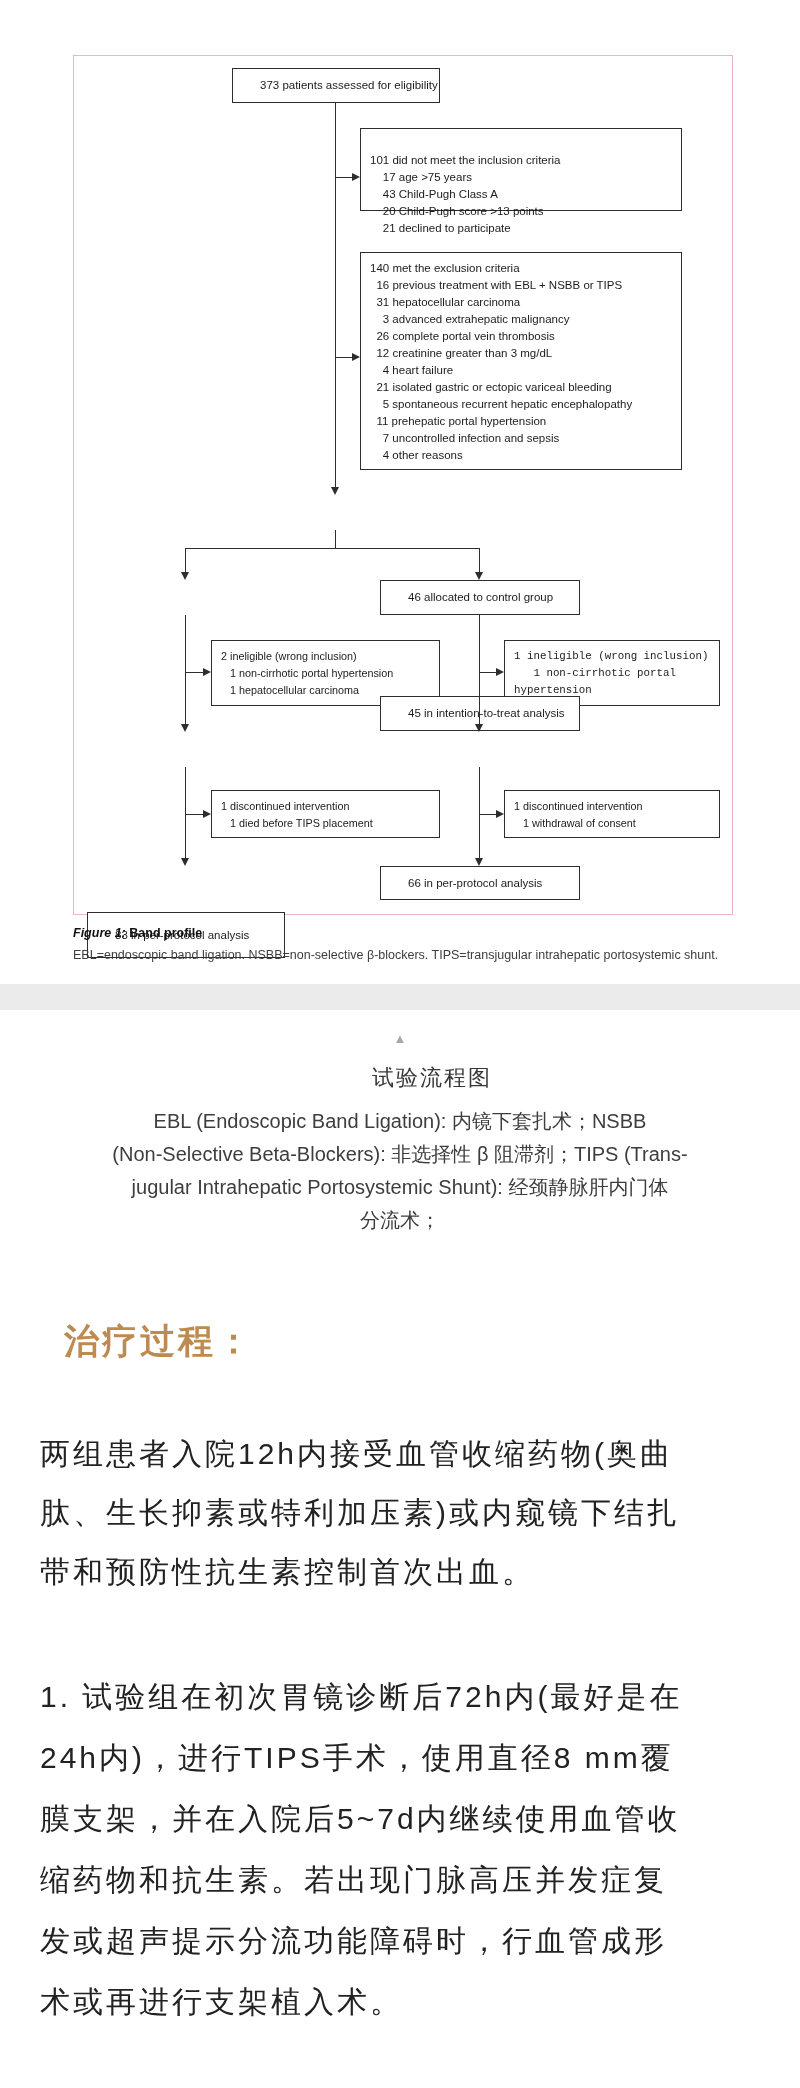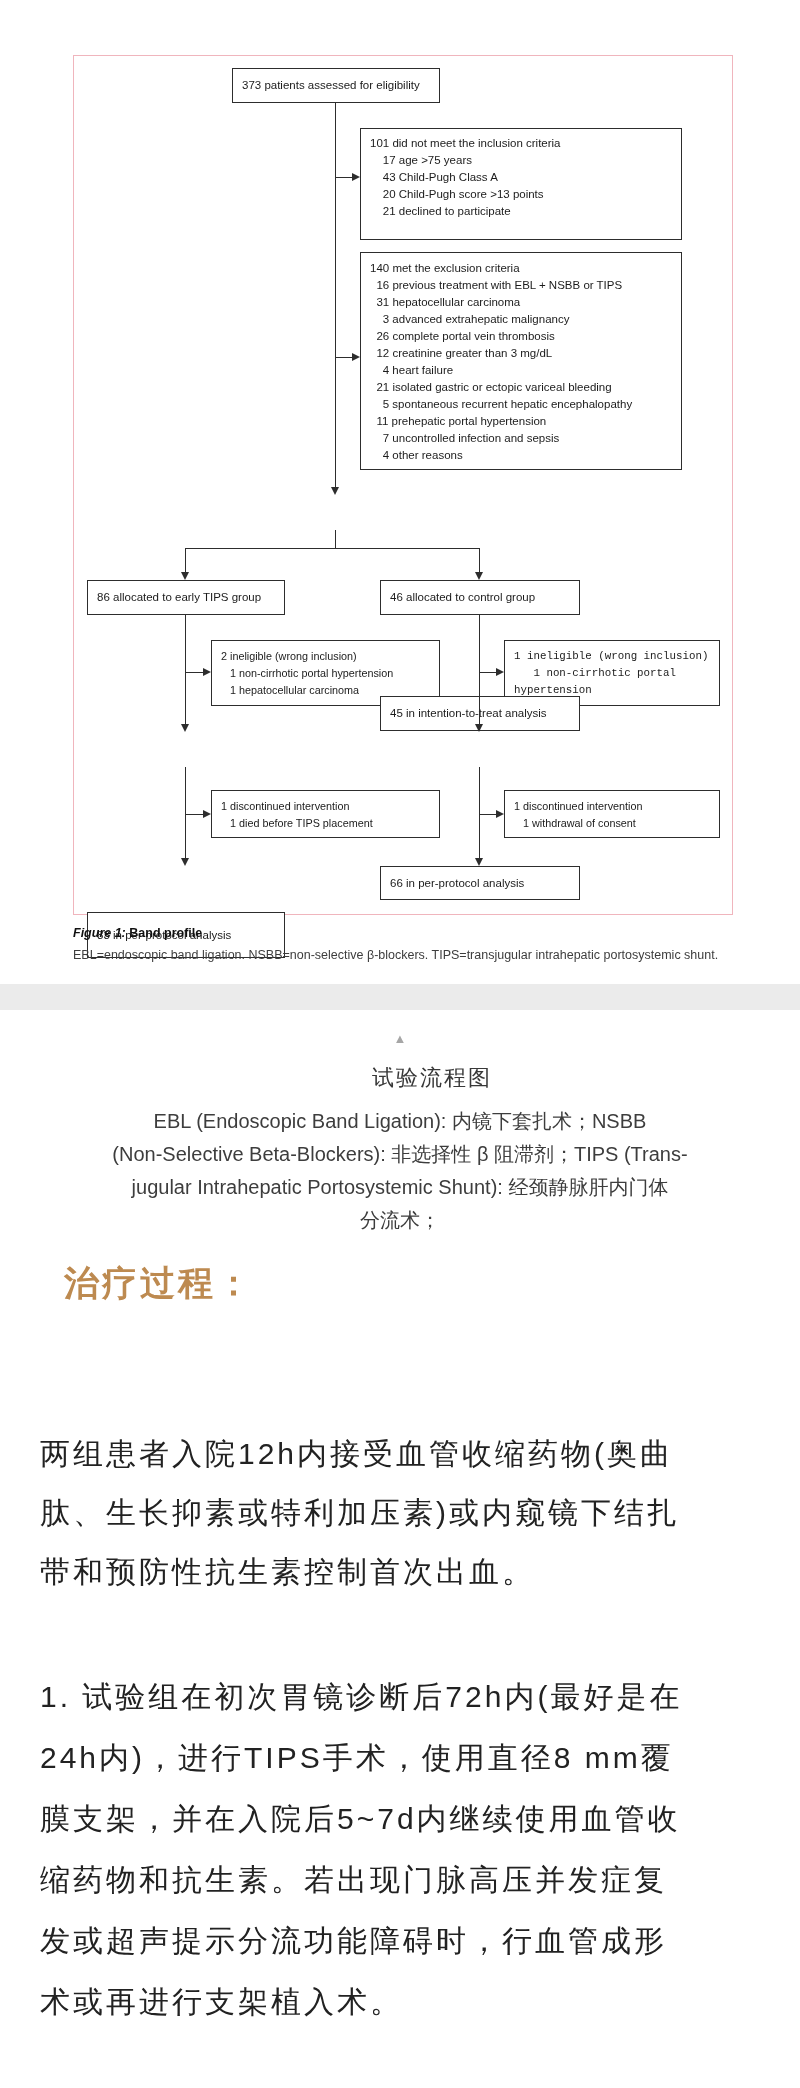"373 patients assessed for eligibility" .fbox.center { padding: 0 0 0 9px -> 0 0 0 27px }
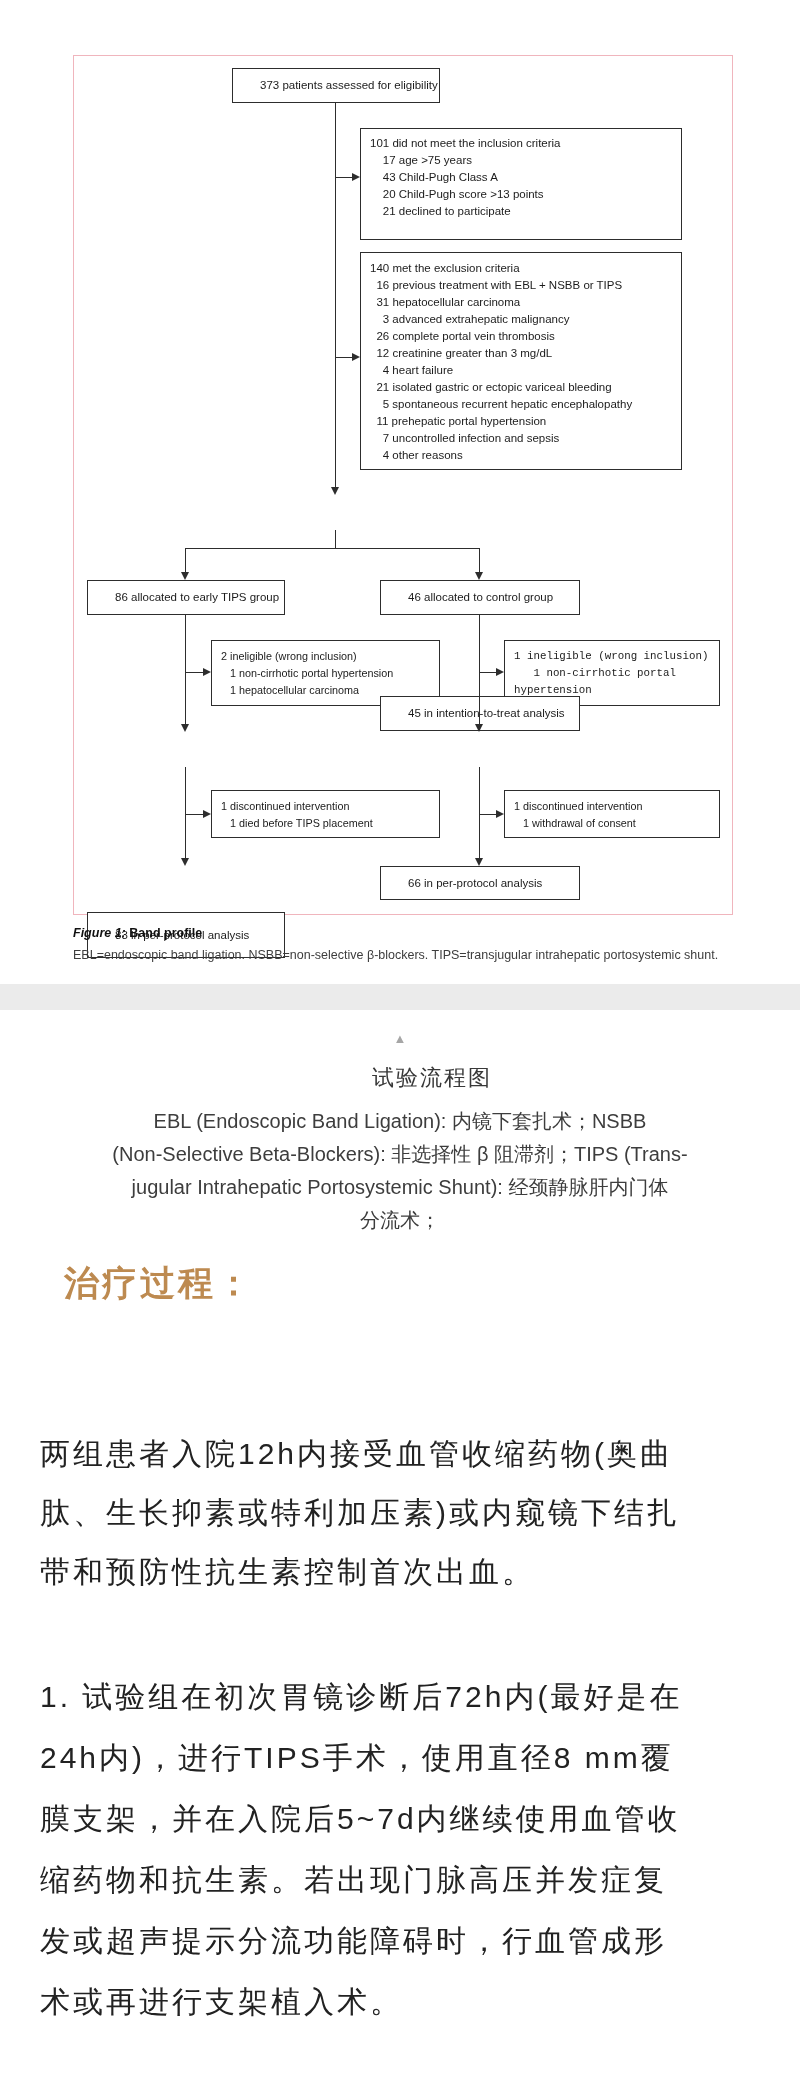"101 did not meet the" div.fbox { height: 112px -> 83px; padding-top: 6px -> 23px }
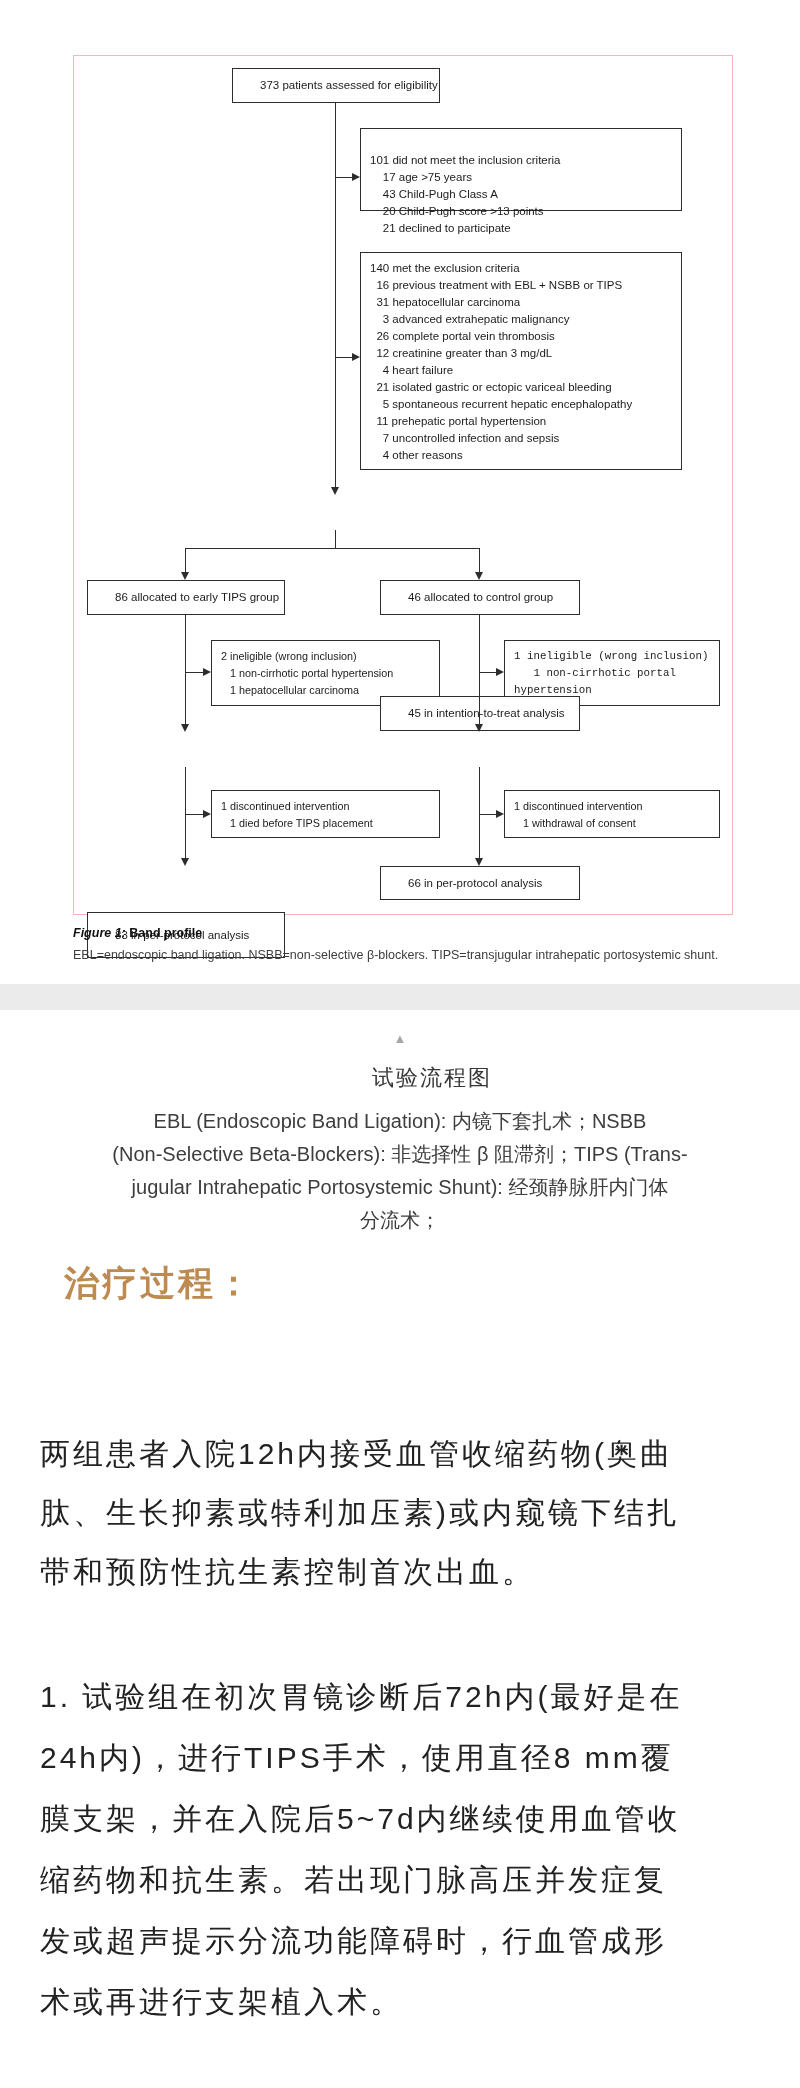"86 allocated to early TIPS" div.fbox { html: <div>86 allocated to early TIPS group</div> -> none }
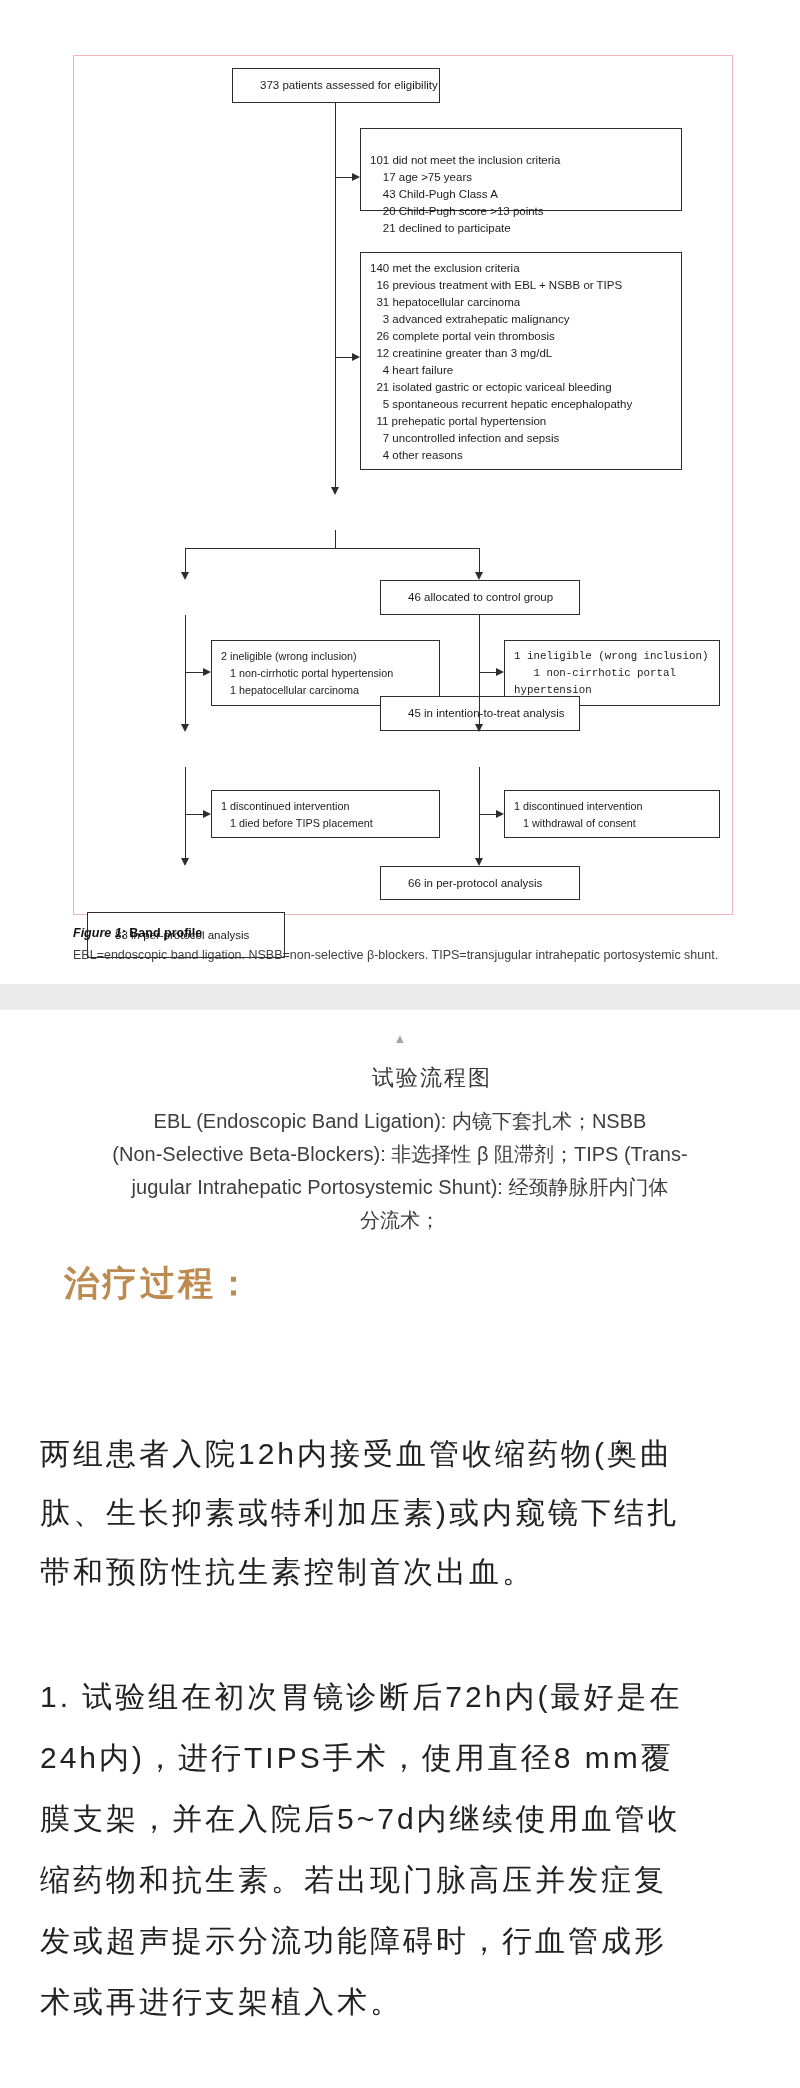"治疗过程：" .section-heading { top: 1260px -> 1318px }
